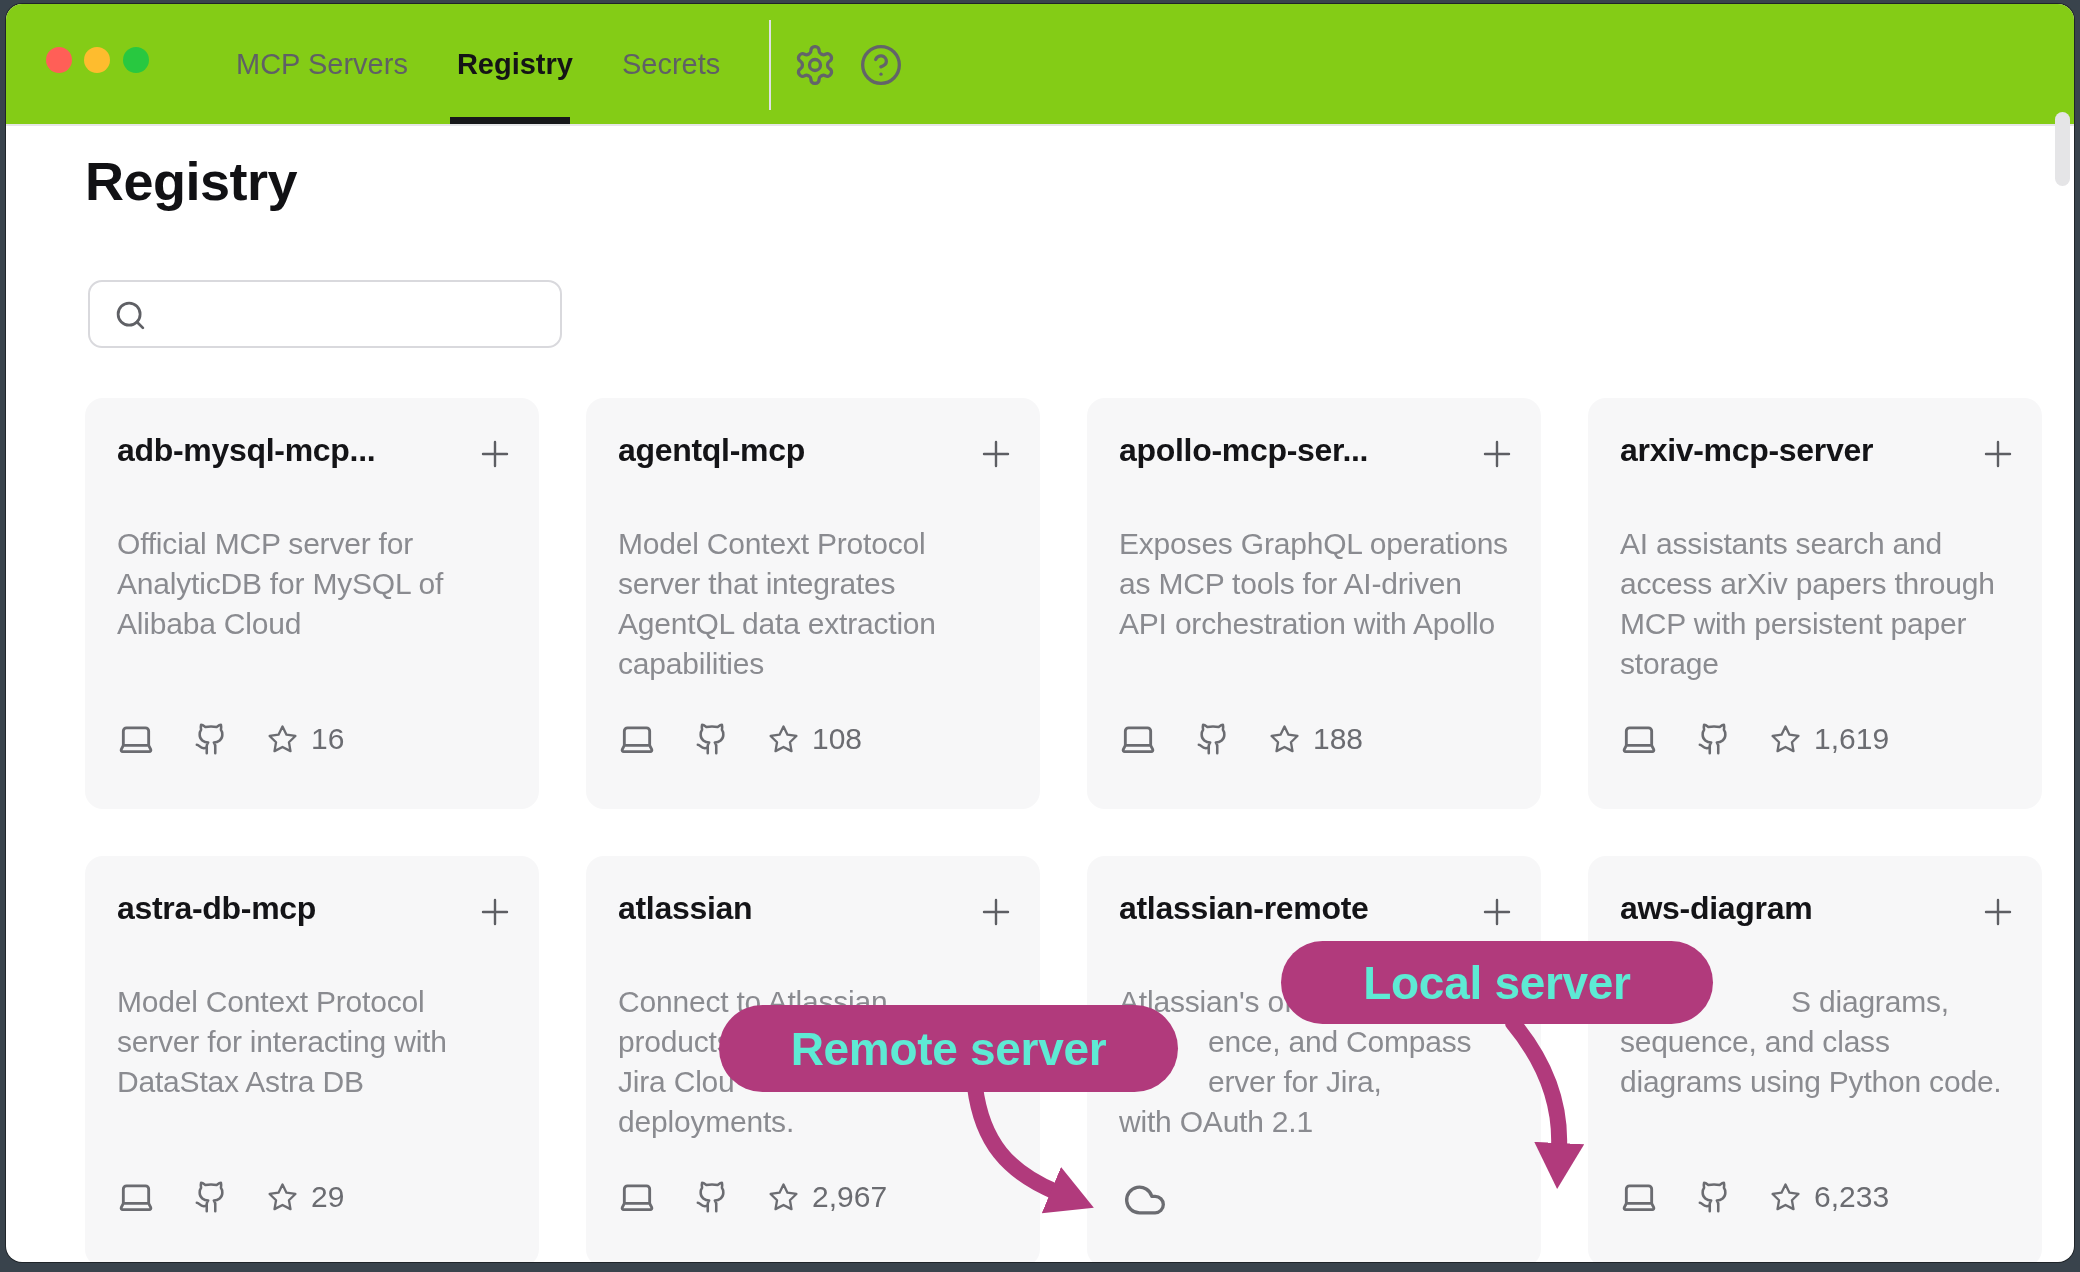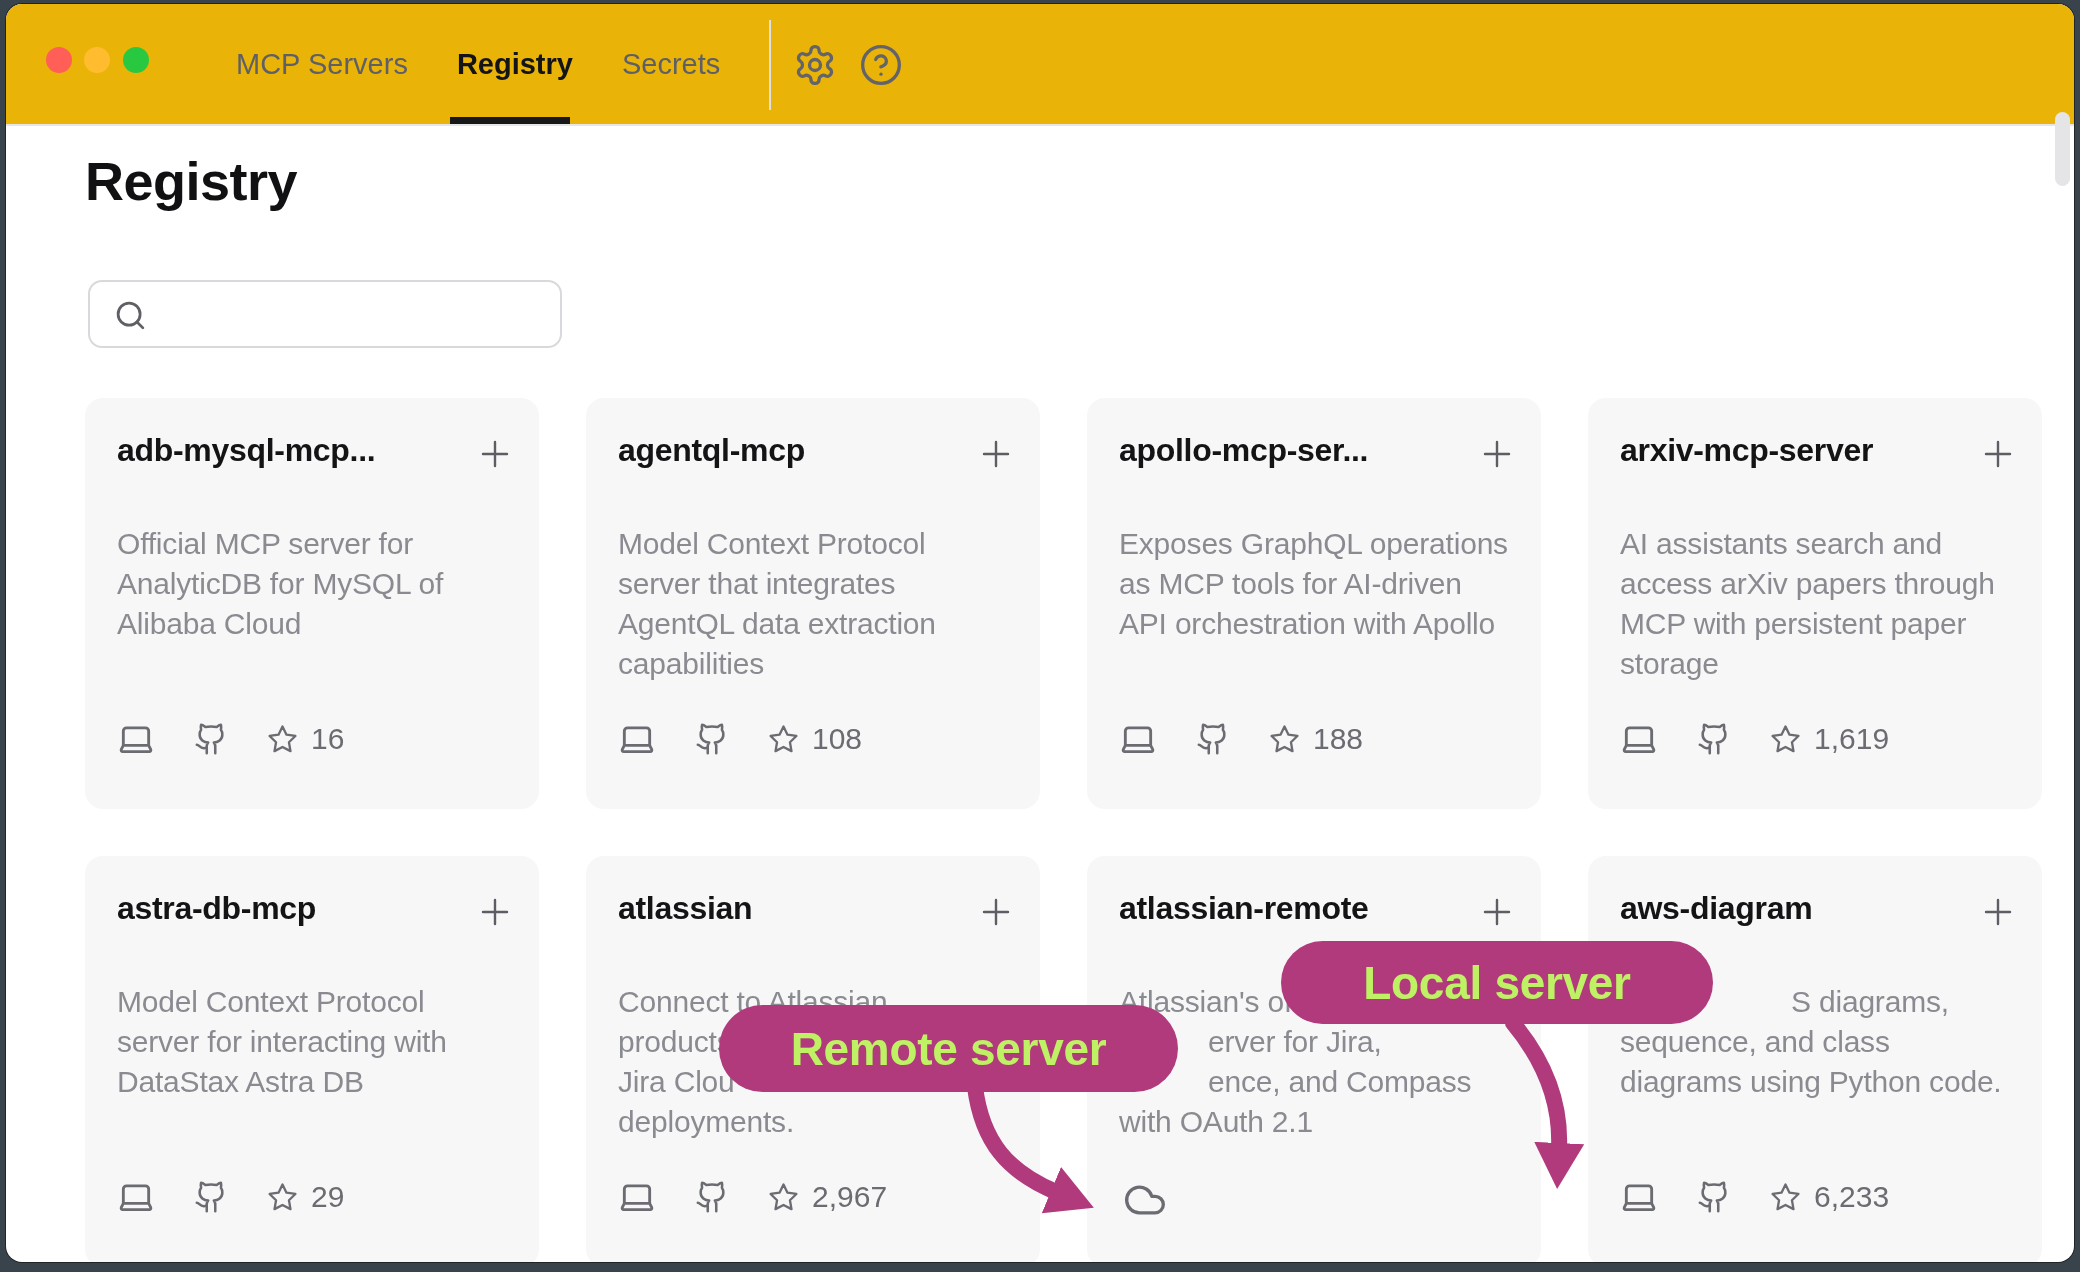"MCP Servers" .header { background: #eab308 -> #84cc16 }
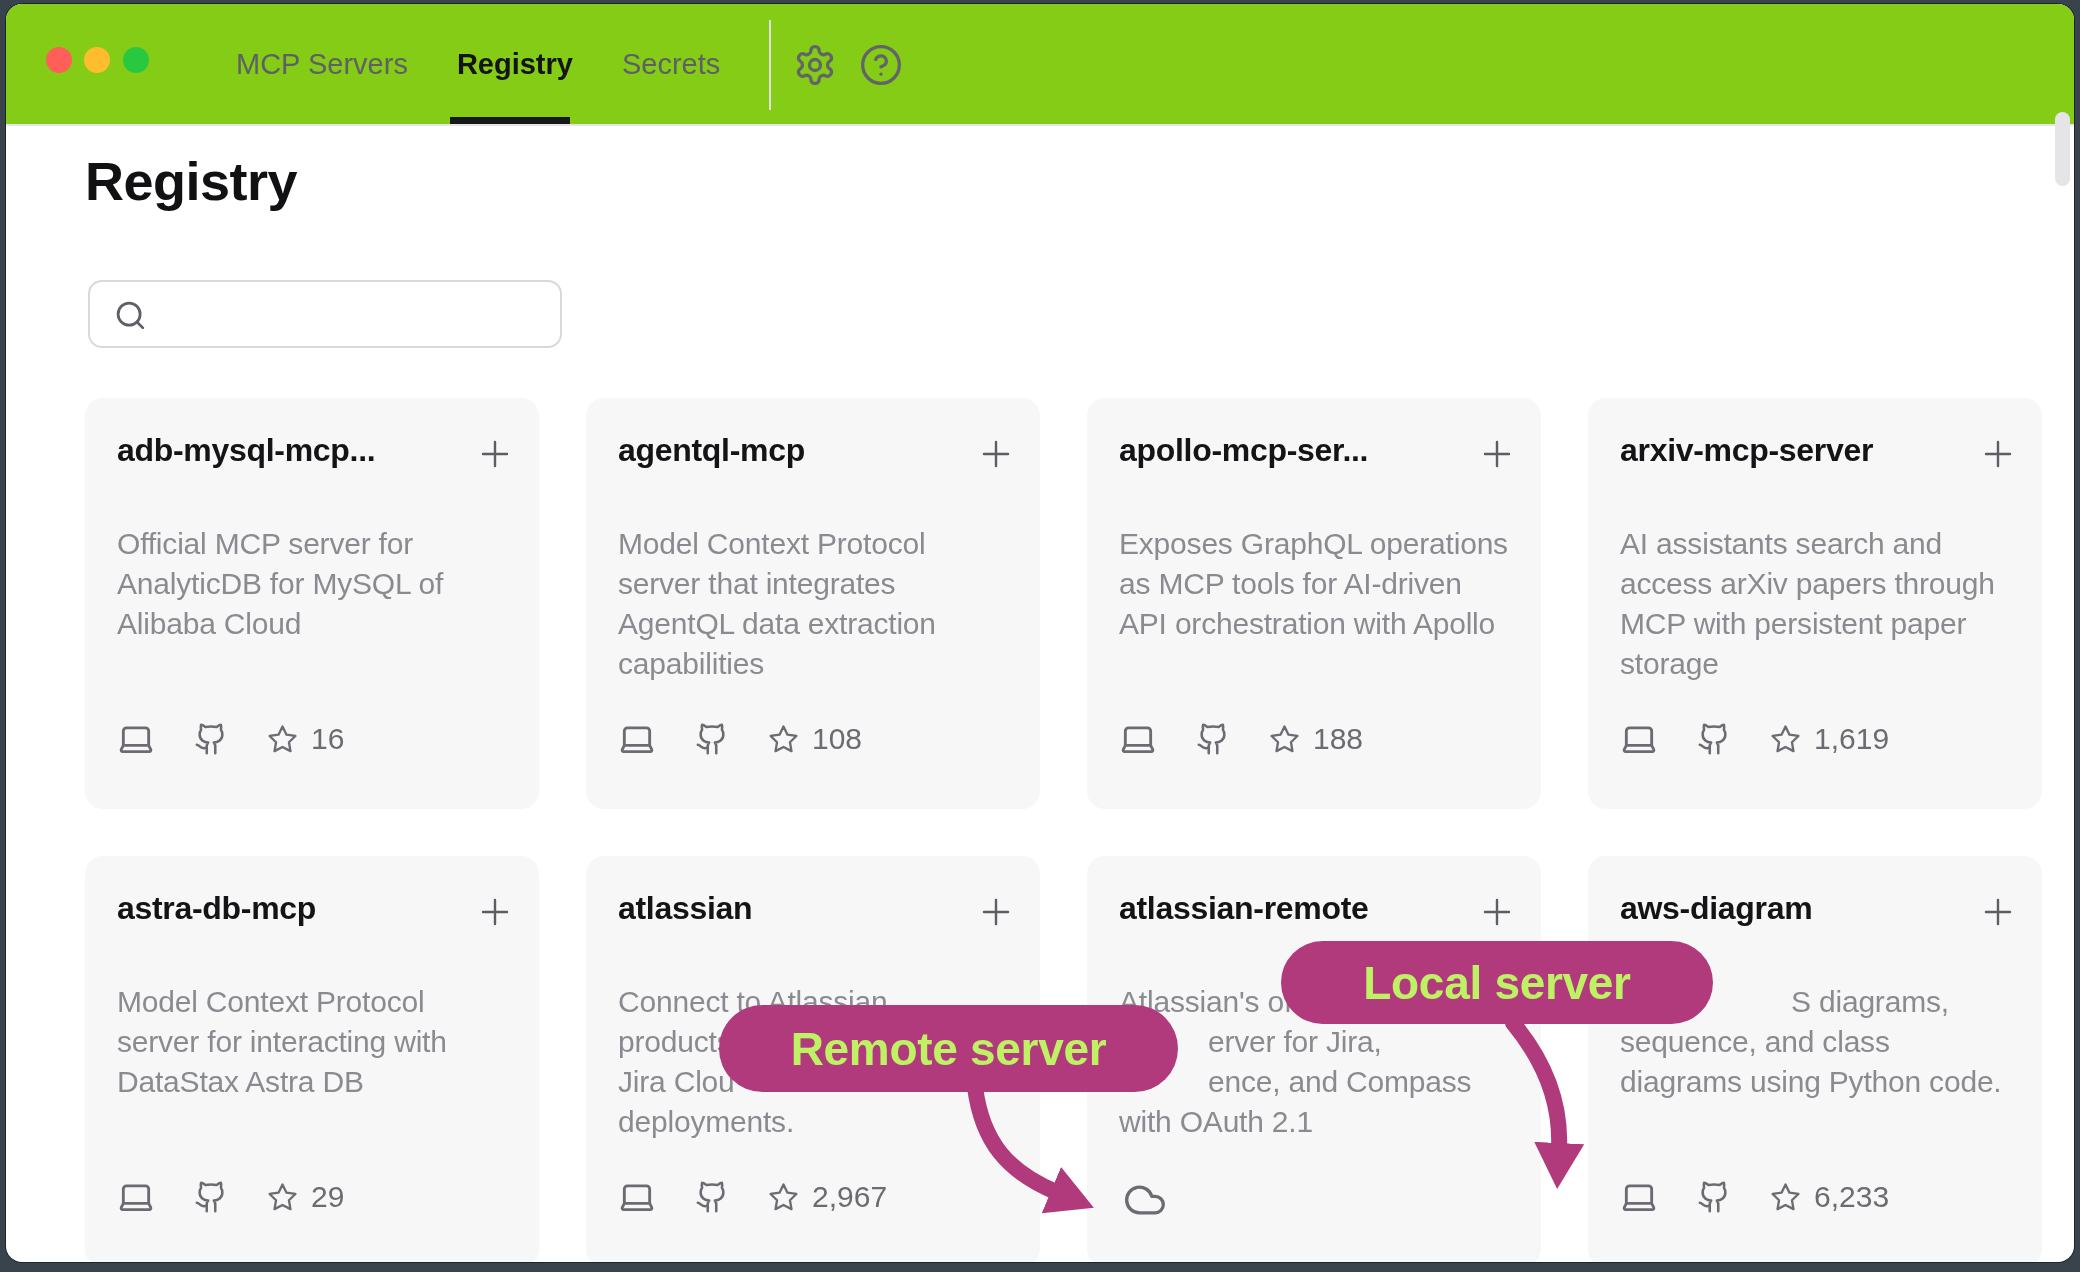"Local server" .pill { color: #bef264 -> #5eead4 }
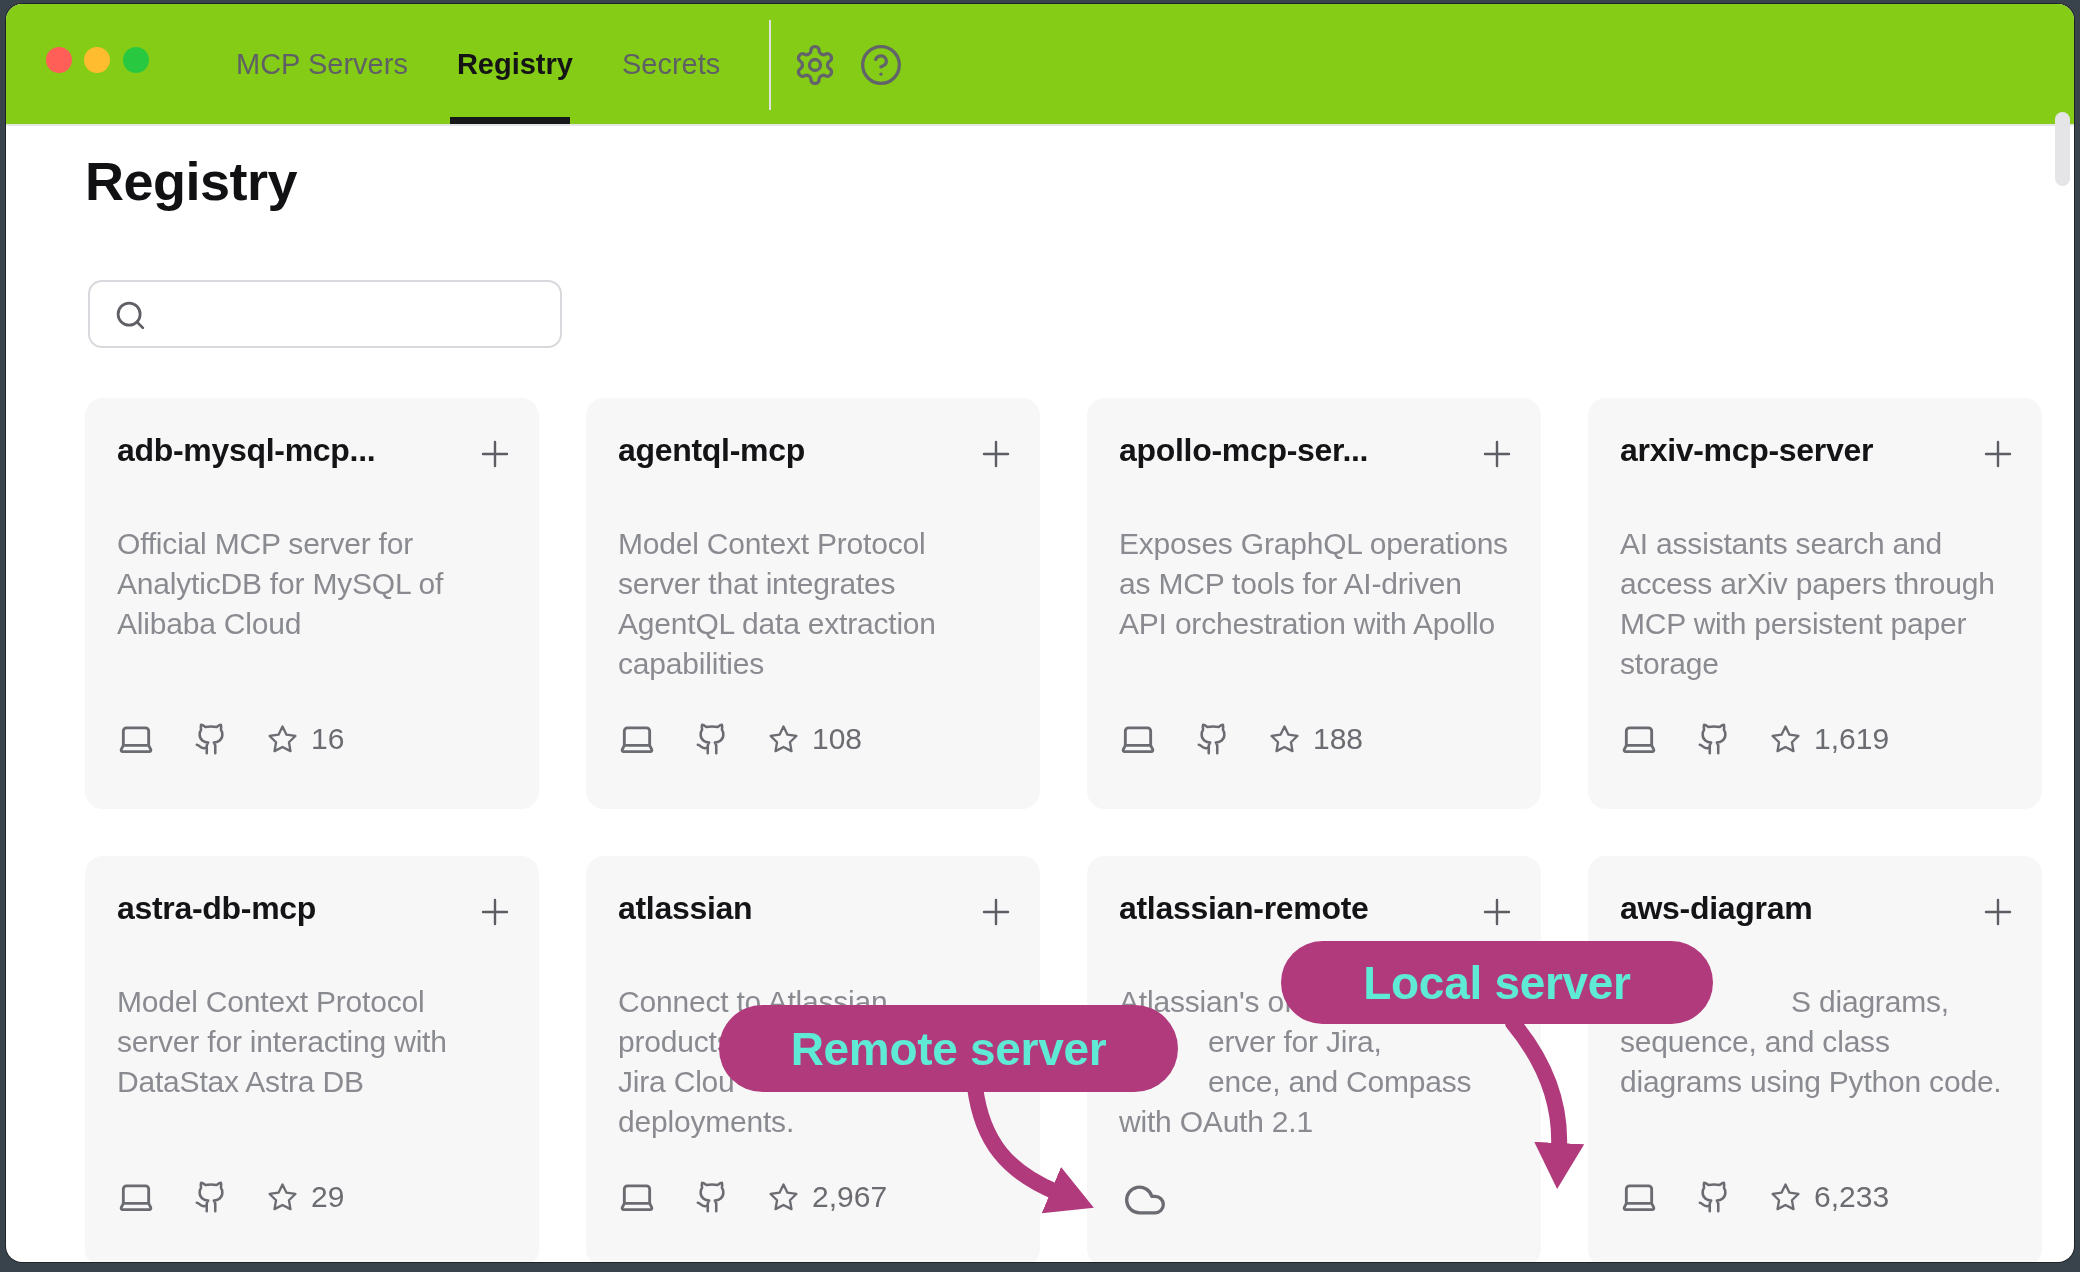"erver for Jira," div.dline { order: before "ence, and Compass" -> after "ence, and Compass" }
